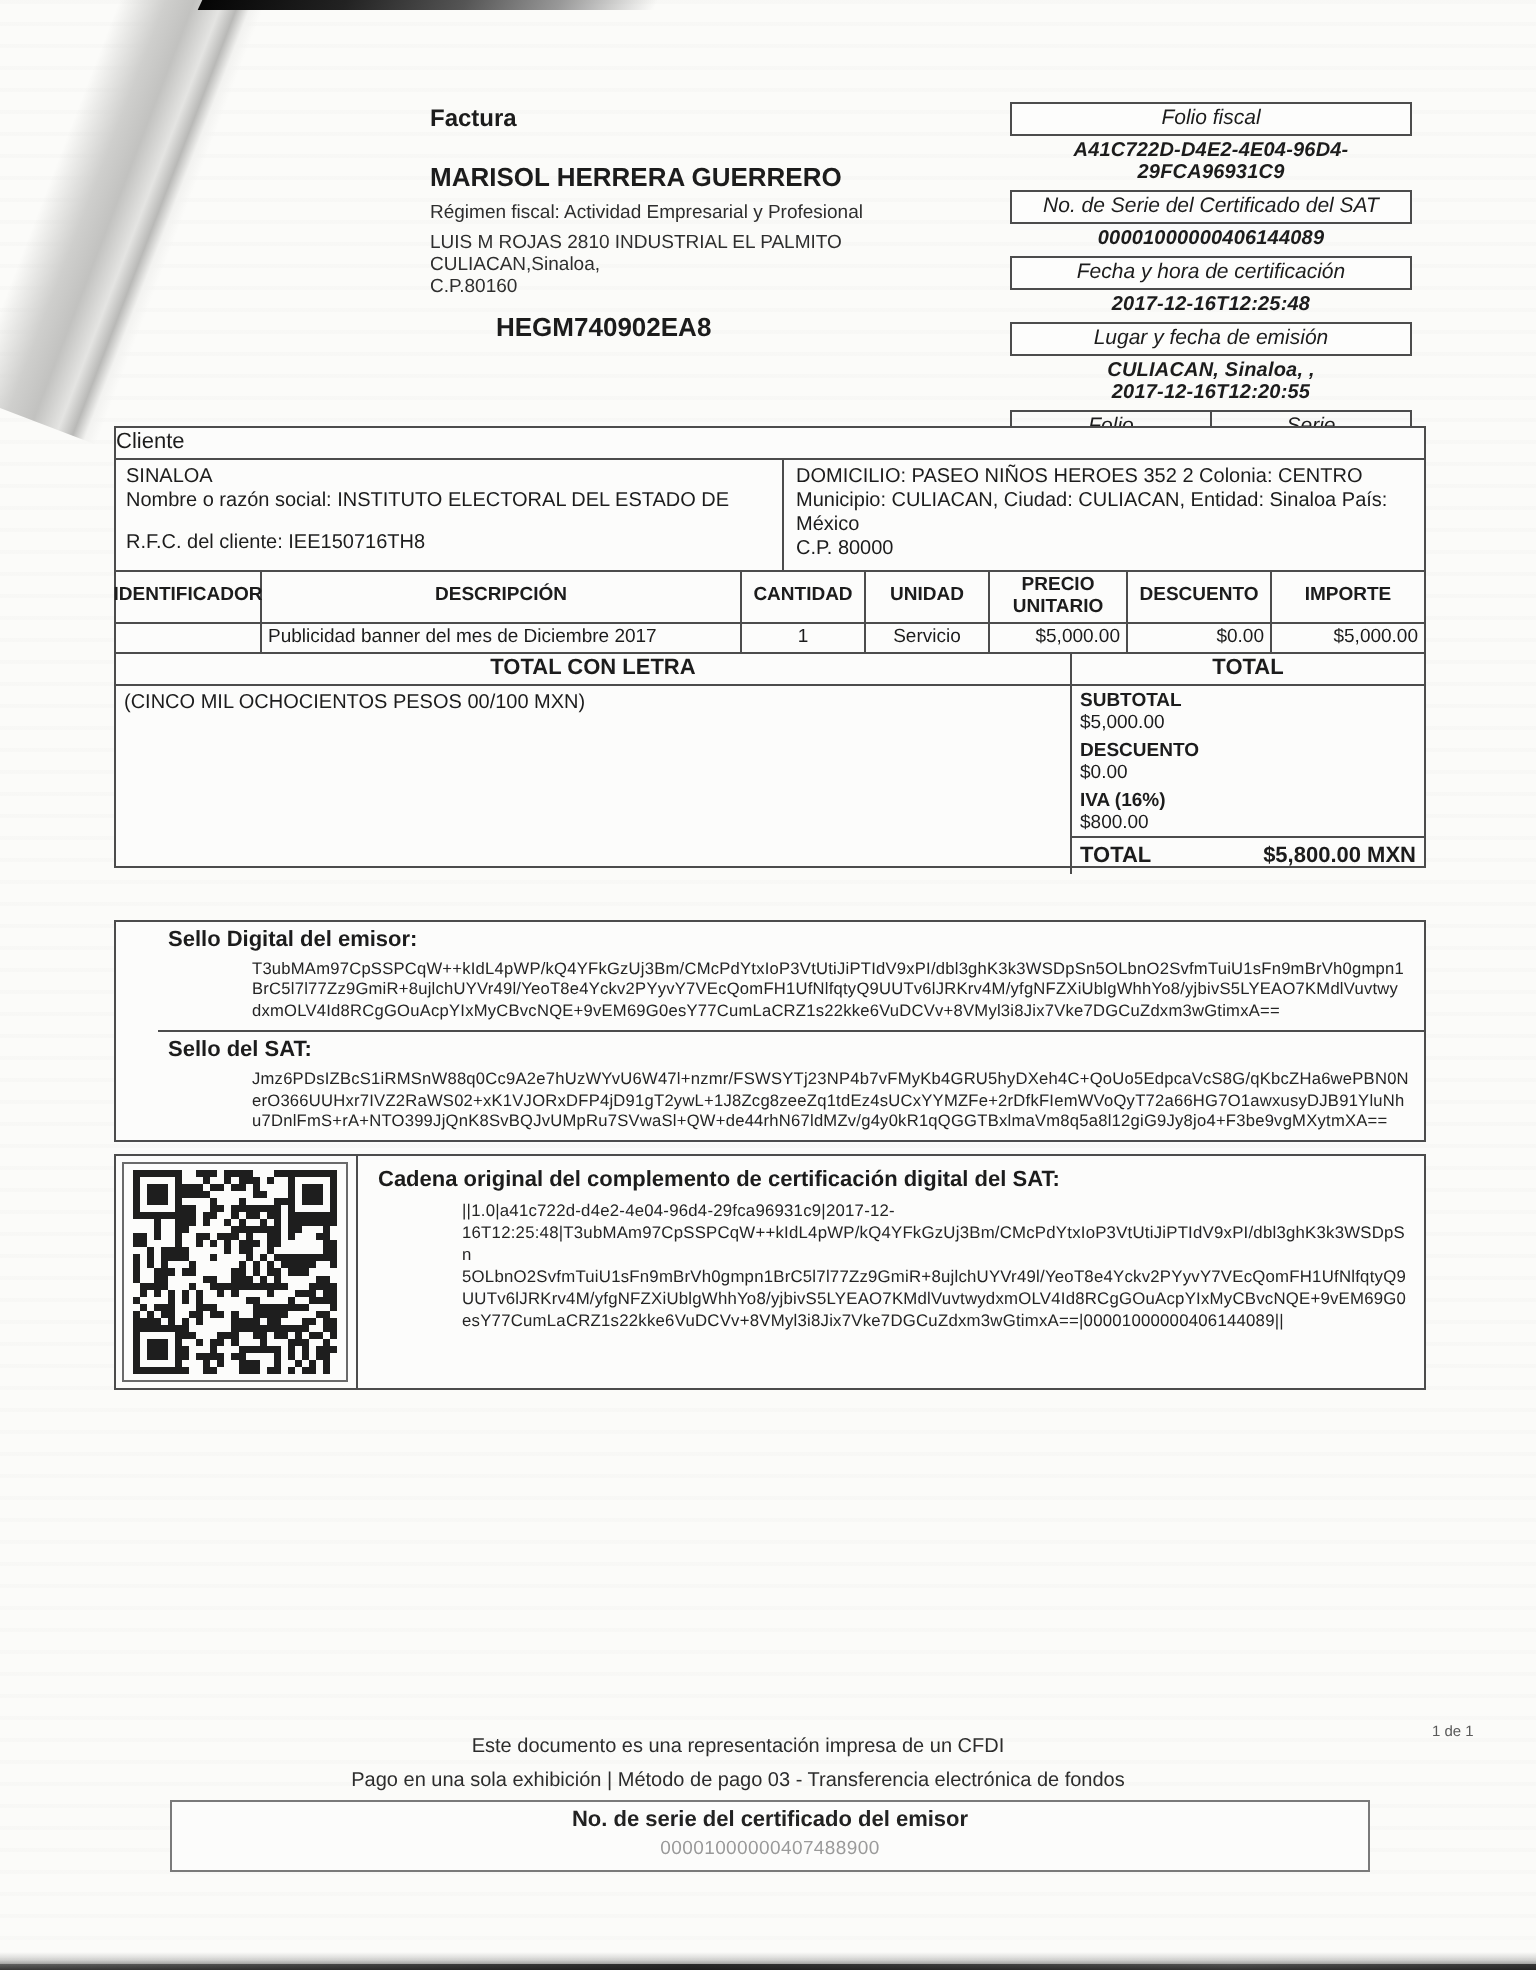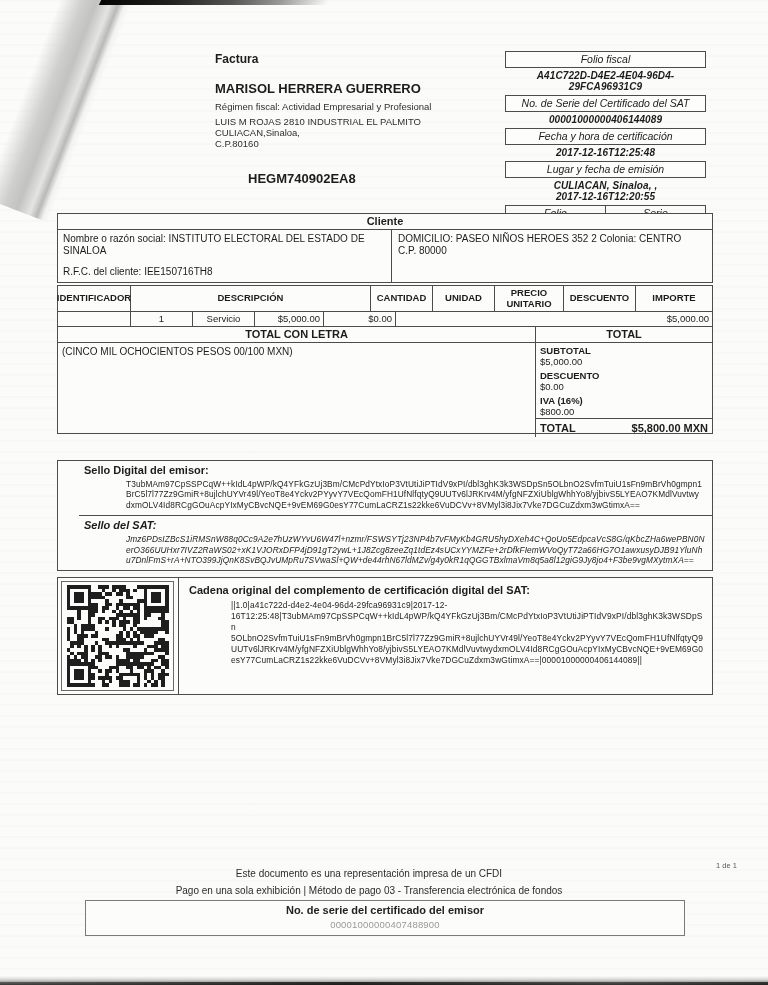"HEGM740902EA8" .emitter-rfc { margin-top: 22px -> 7px }
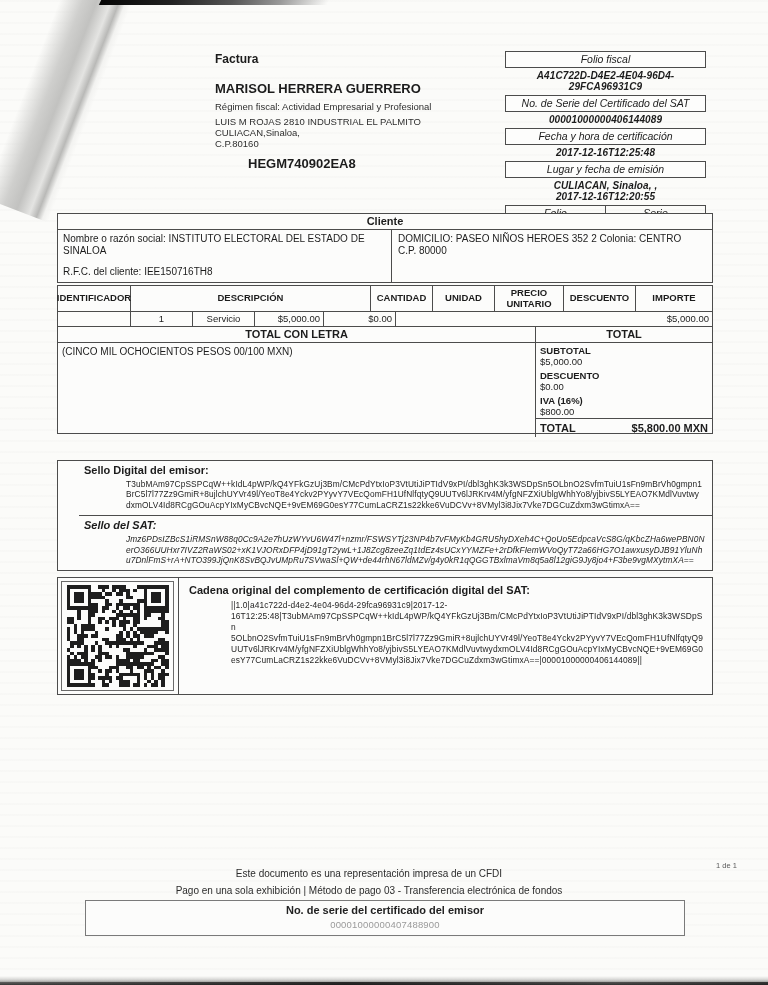"Cliente" .client-title { font-weight: bold -> normal; text-align: center -> left }
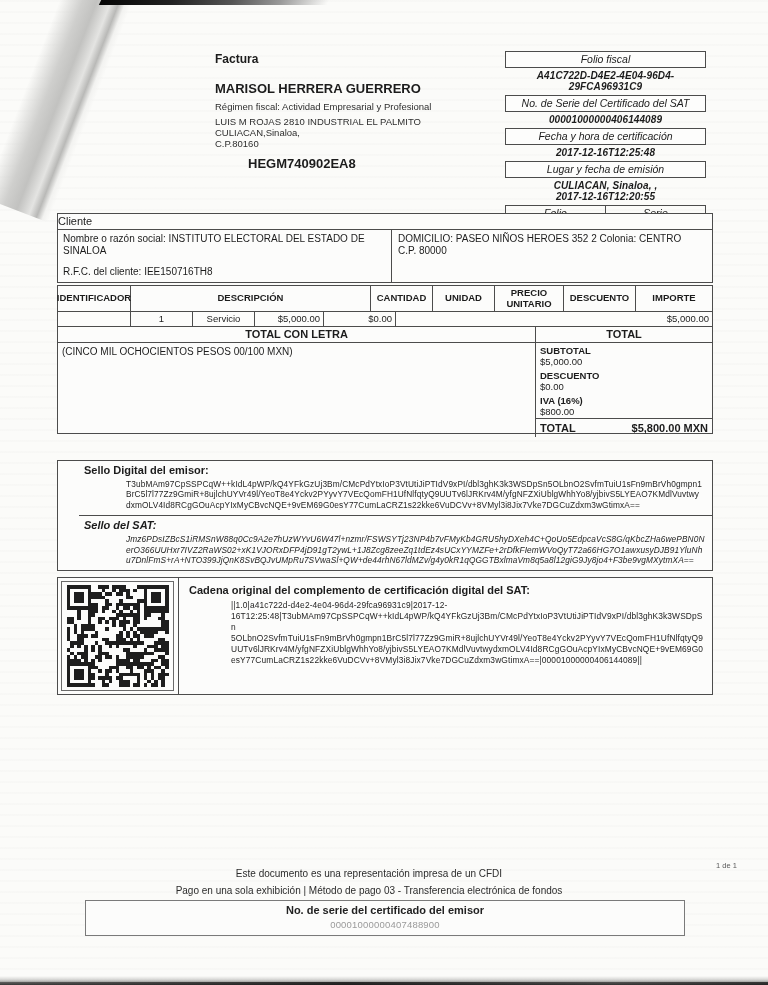"Nombre o razón social: INSTITUTO" div { order: before "SINALOA" -> after "SINALOA" }
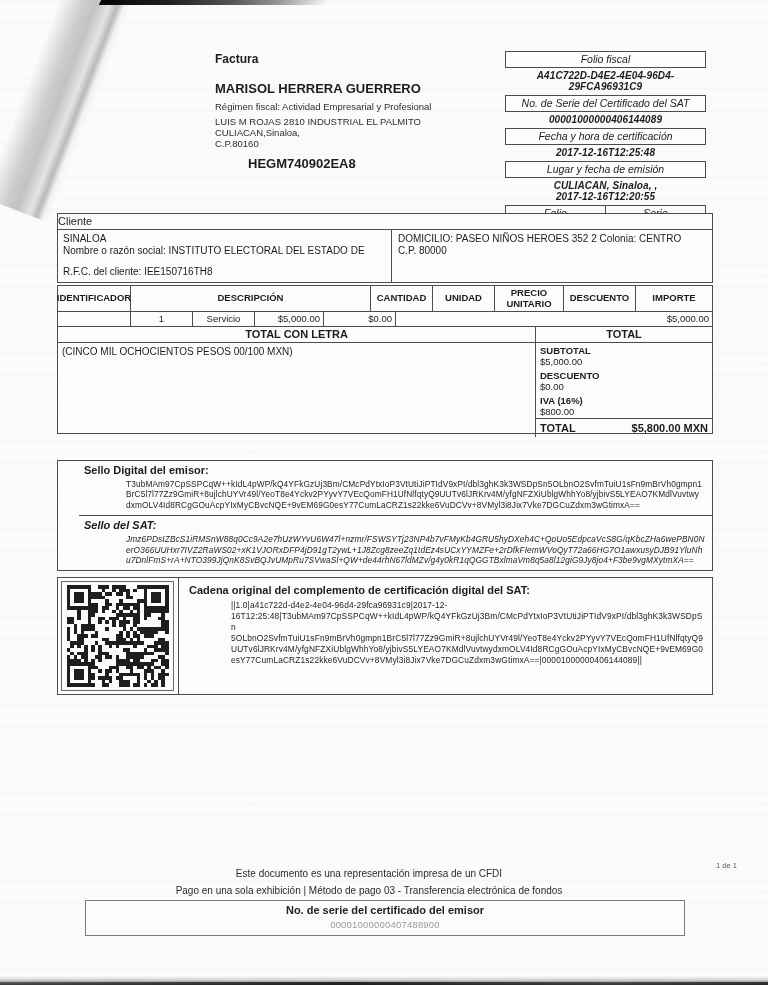"Municipio: CULIACAN, Ciudad: CULIACAN," div { html: none -> <div>Municipio: CULIACAN, Ciudad: CULIACAN, Entidad: Sinaloa País: México</div> }
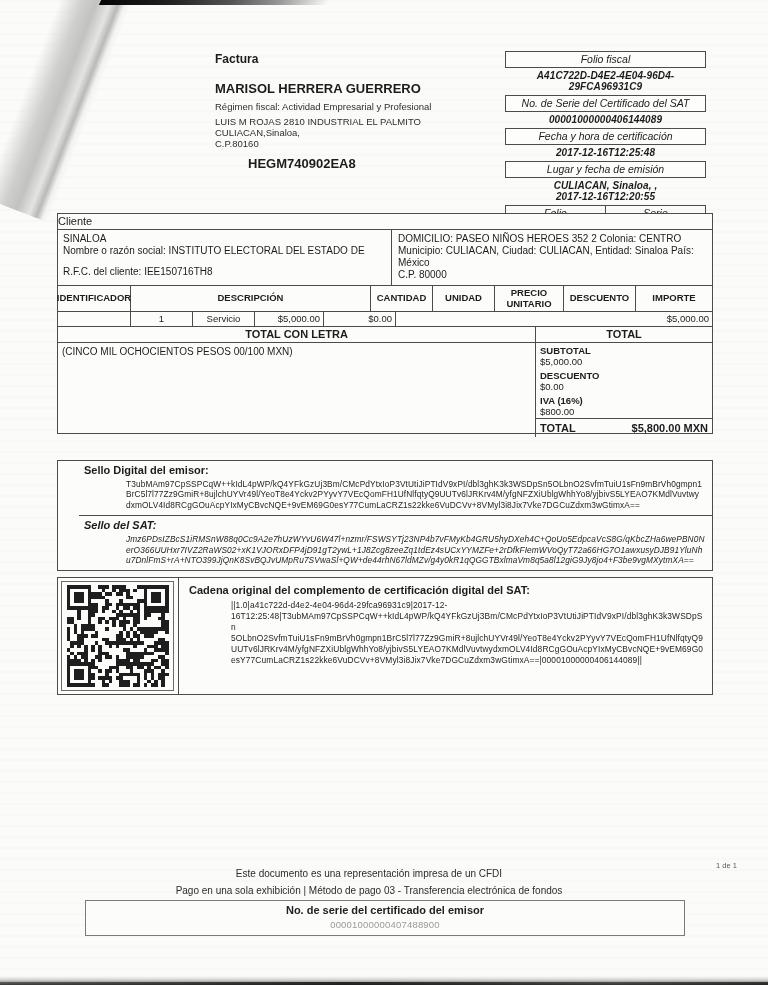"Publicidad banner del mes de" div.c2 { html: none -> <div>Publicidad banner del mes de Diciembre 2017</div> }
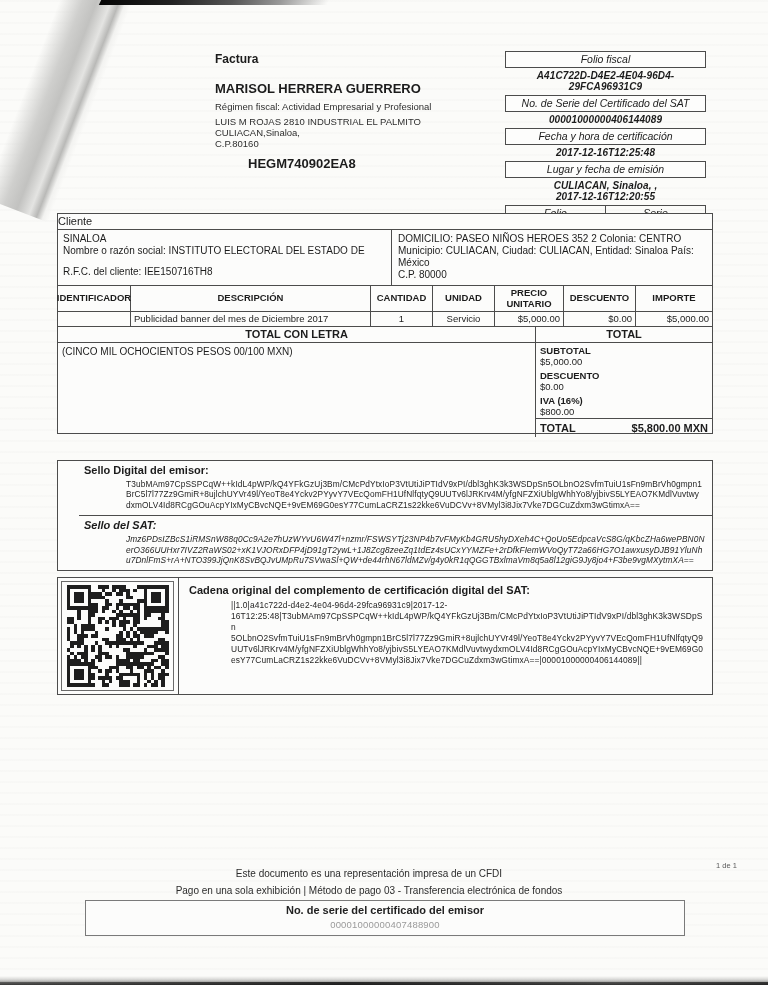"Sello del SAT:" .sello-section + .sello-section { font-style: italic -> none }
